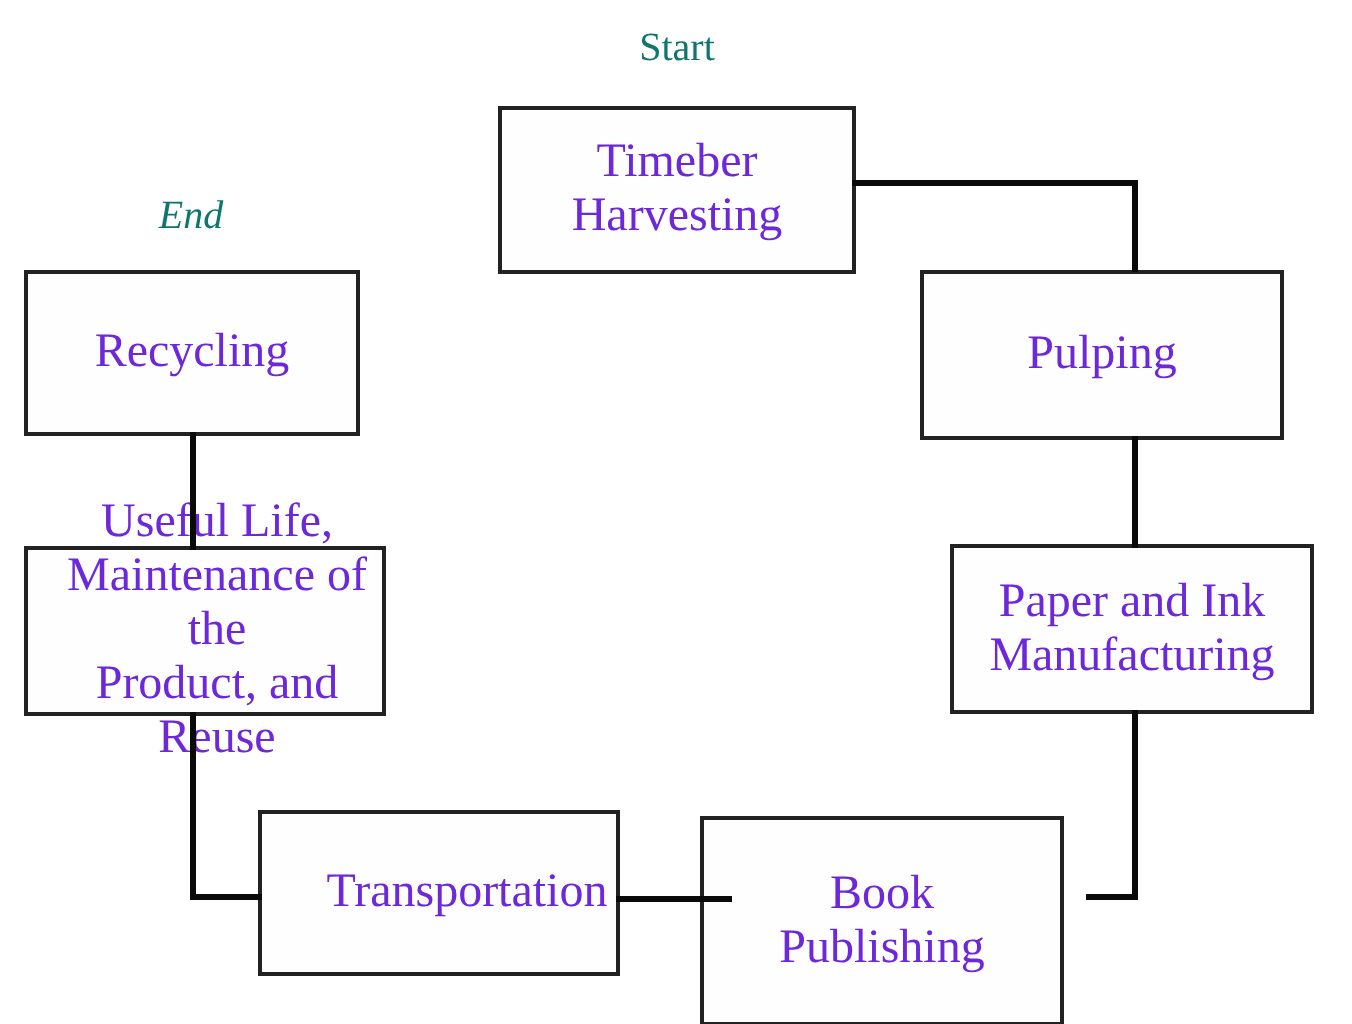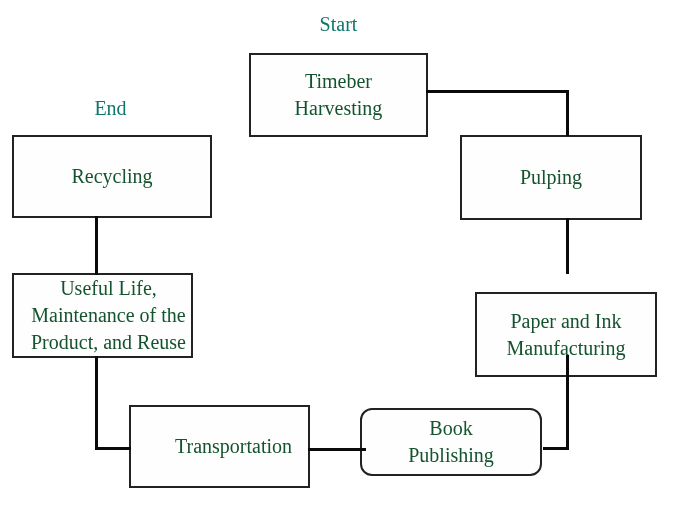"Timeber" .node-label { color: #14532d -> #6d28d9; font-size: 20px -> 24px }
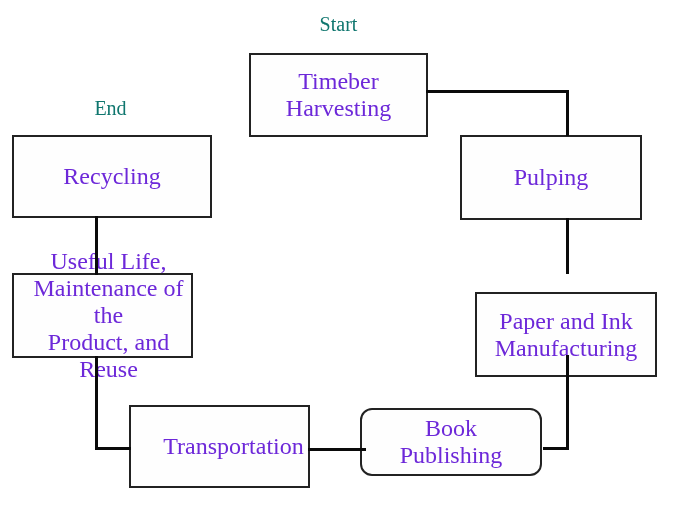"End" .l-end { font-style: none -> italic; left: 20px -> 5px }
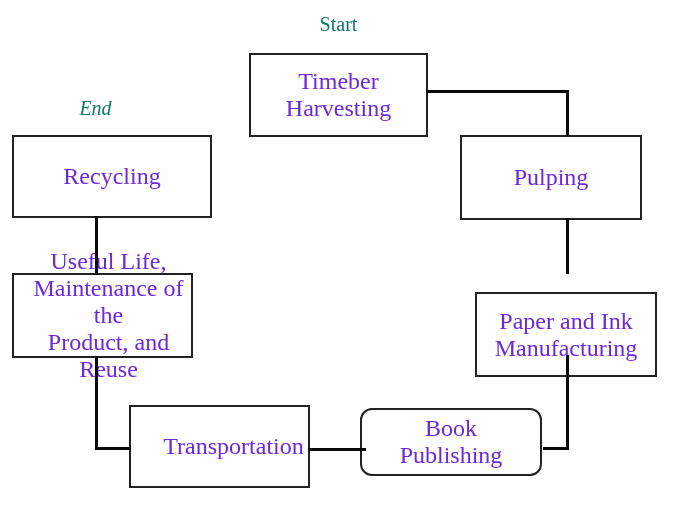"Recycling" .n-recycling { width: 200px -> 168px }
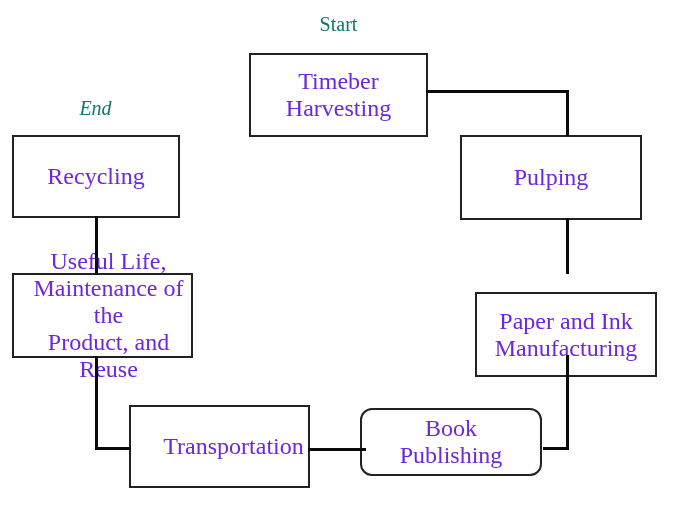"Paper and Ink" .n-paper { margin-top: 20px -> none }
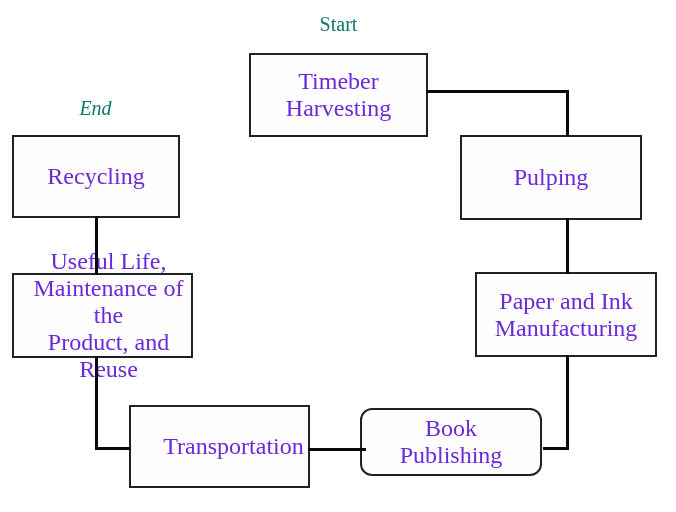"Book" .n-book { border-radius: 12px -> none; height: 68px -> 105px; left: 360px -> 350px }
